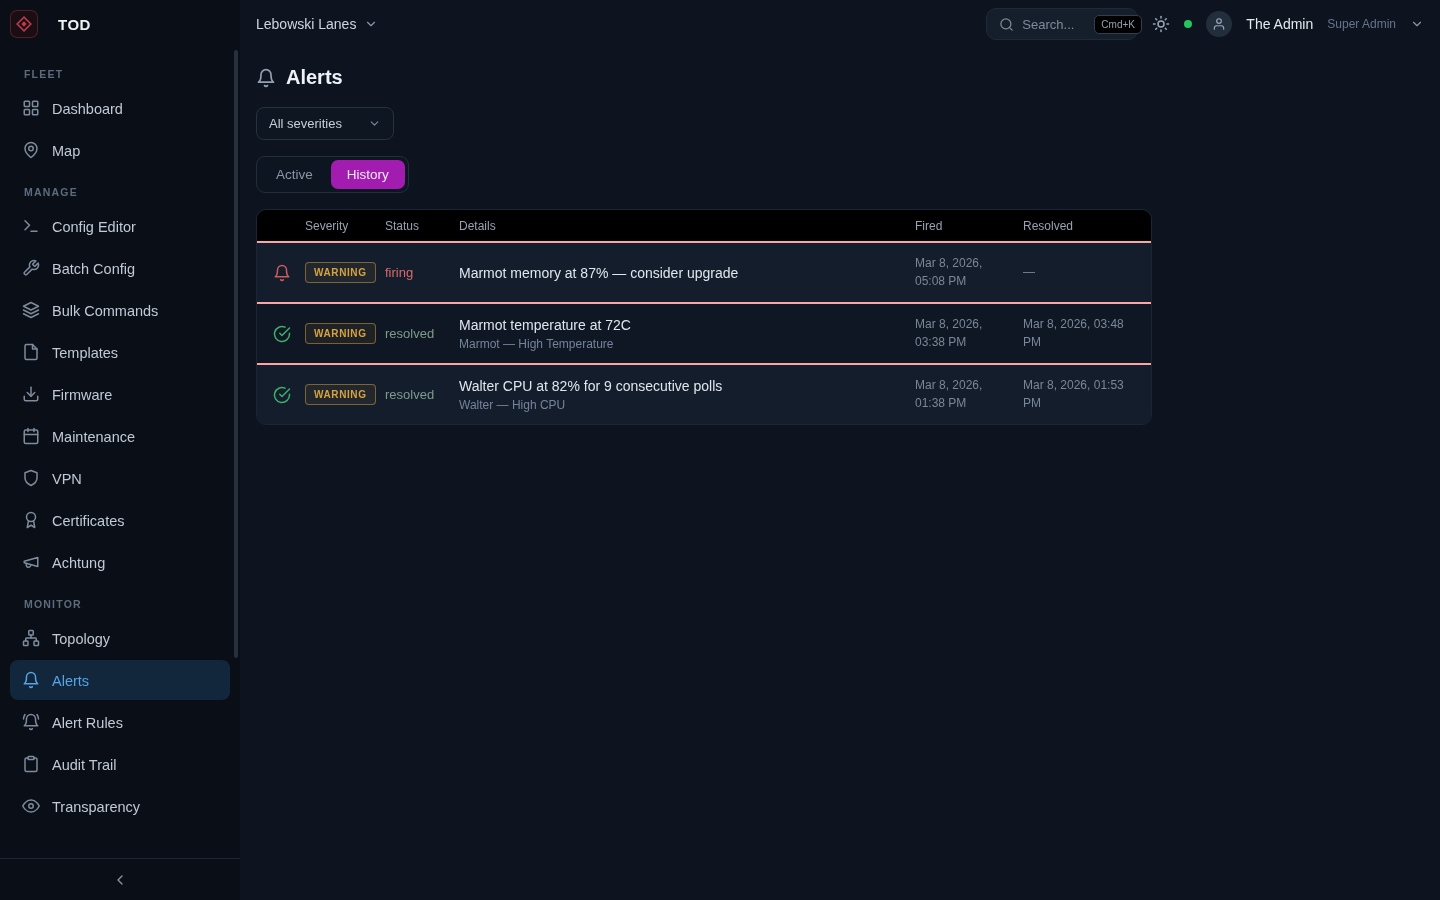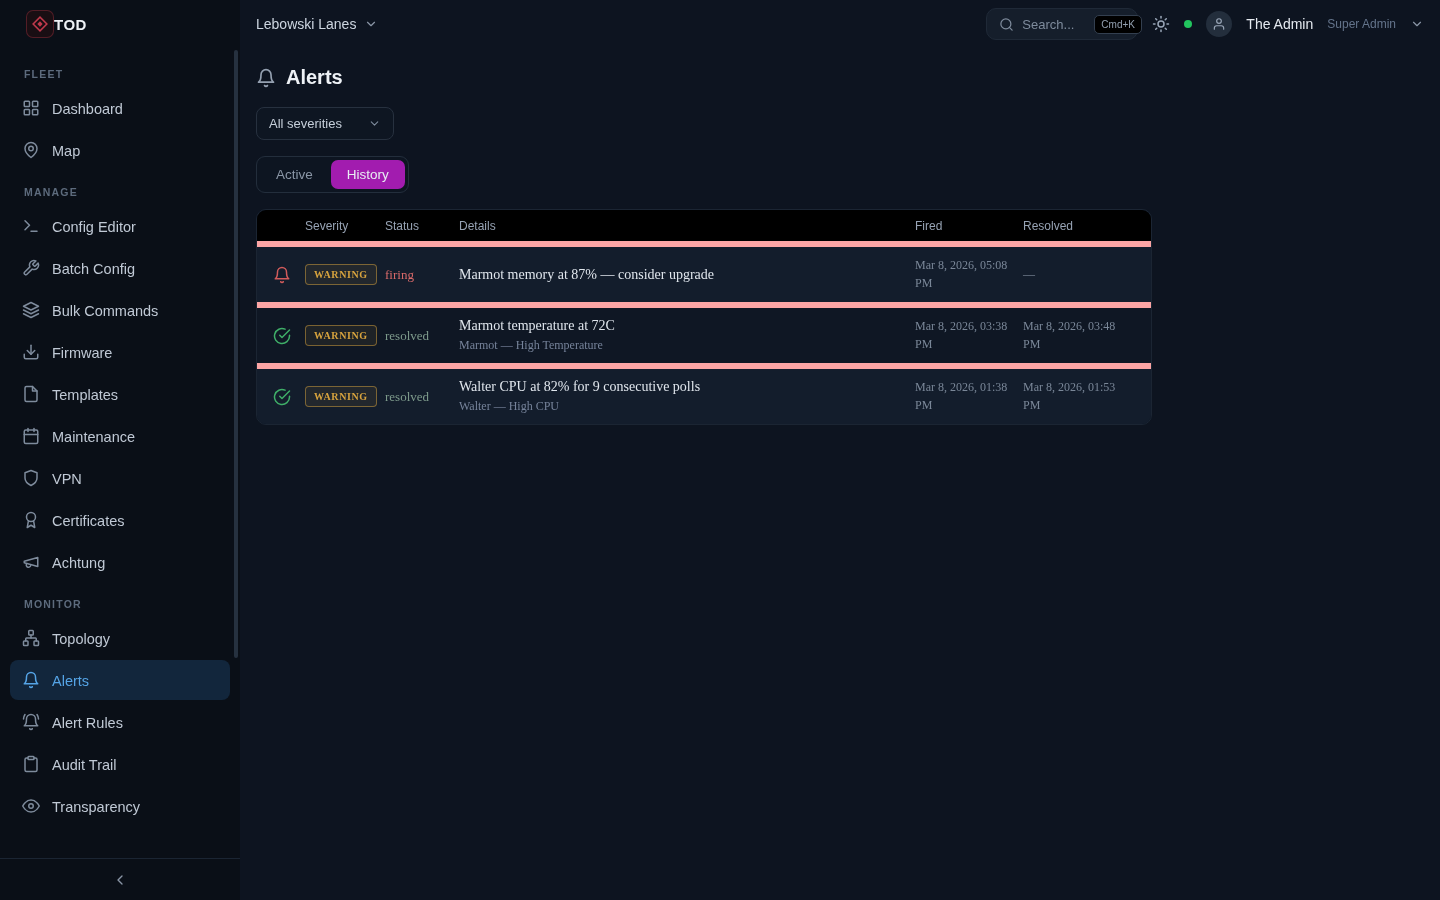"TOD" .logo-row { gap: 0 -> 20px; padding: 0 26px -> 0 10px }
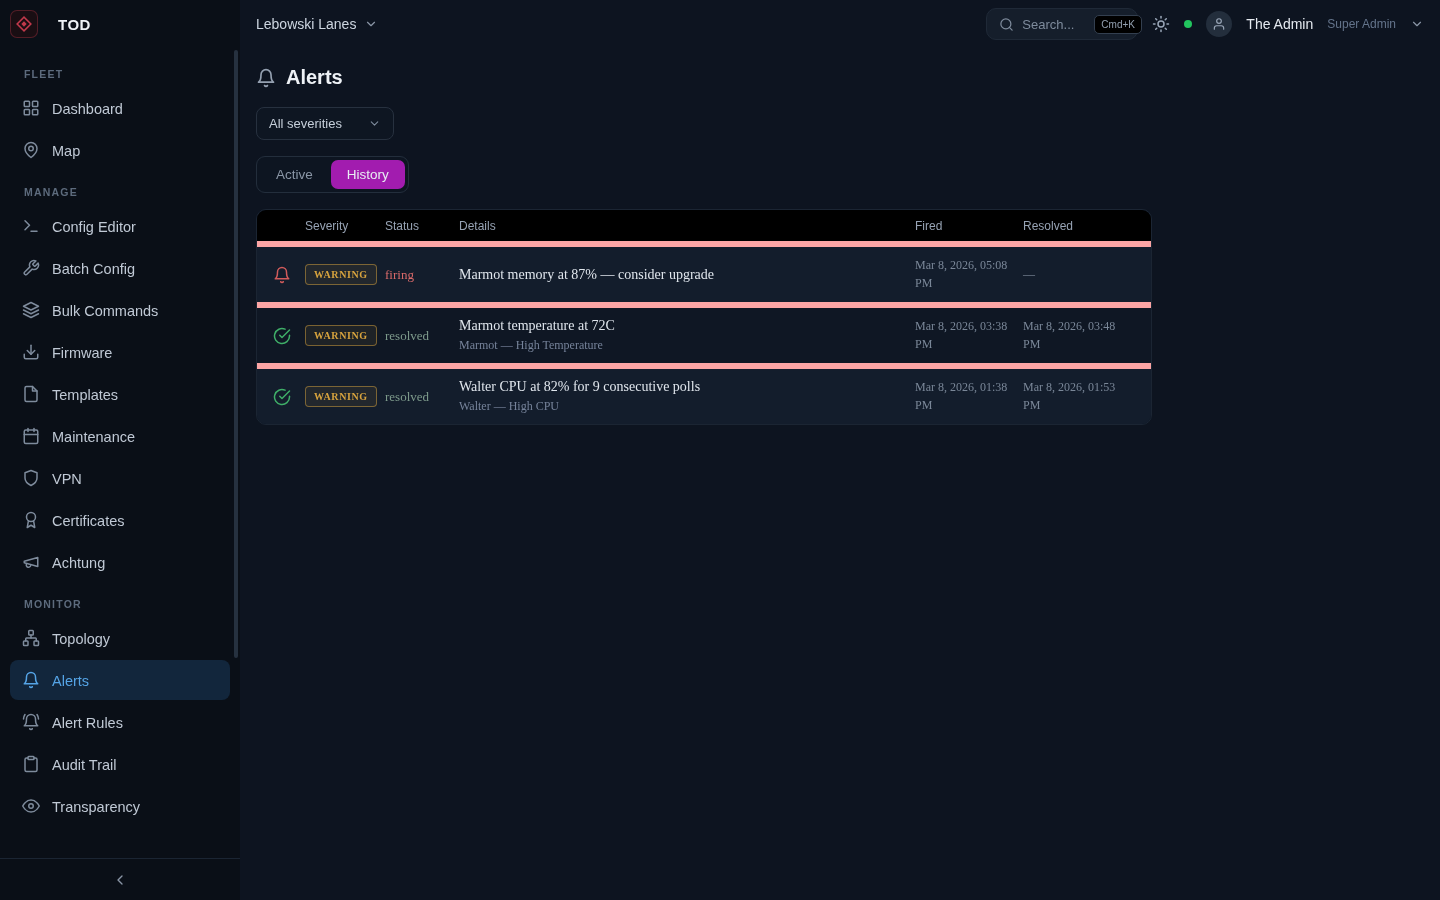"WARNING" .t-body-row { border-top: 6px solid #fca5a5 -> 2px solid #fca5a5; font-family: Liberation Serif, serif -> none }
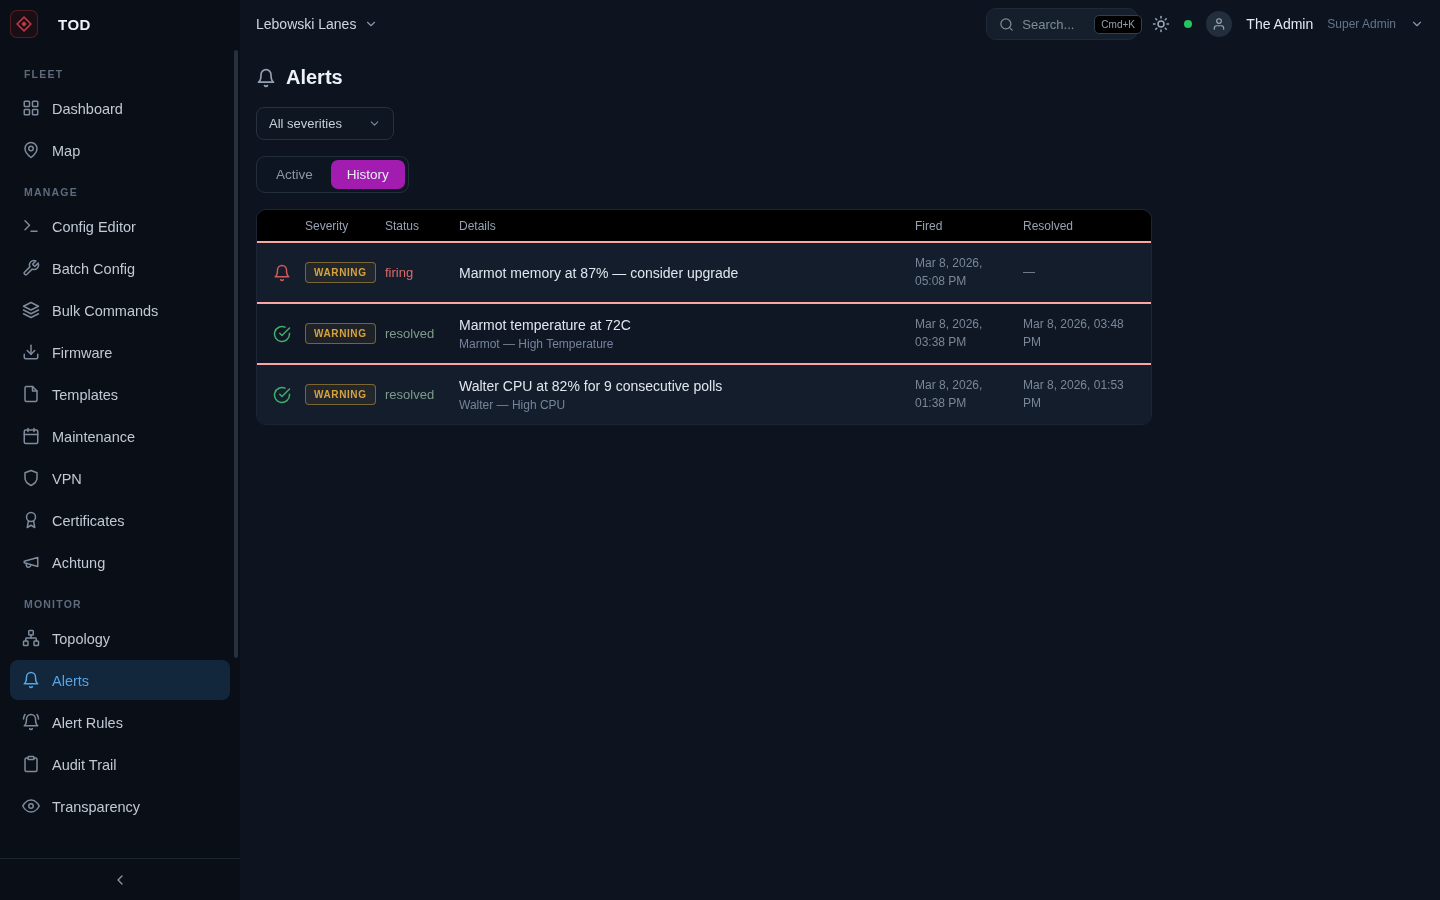"Firmware" div.nav-item { order: before "Templates" -> after "Templates" }
